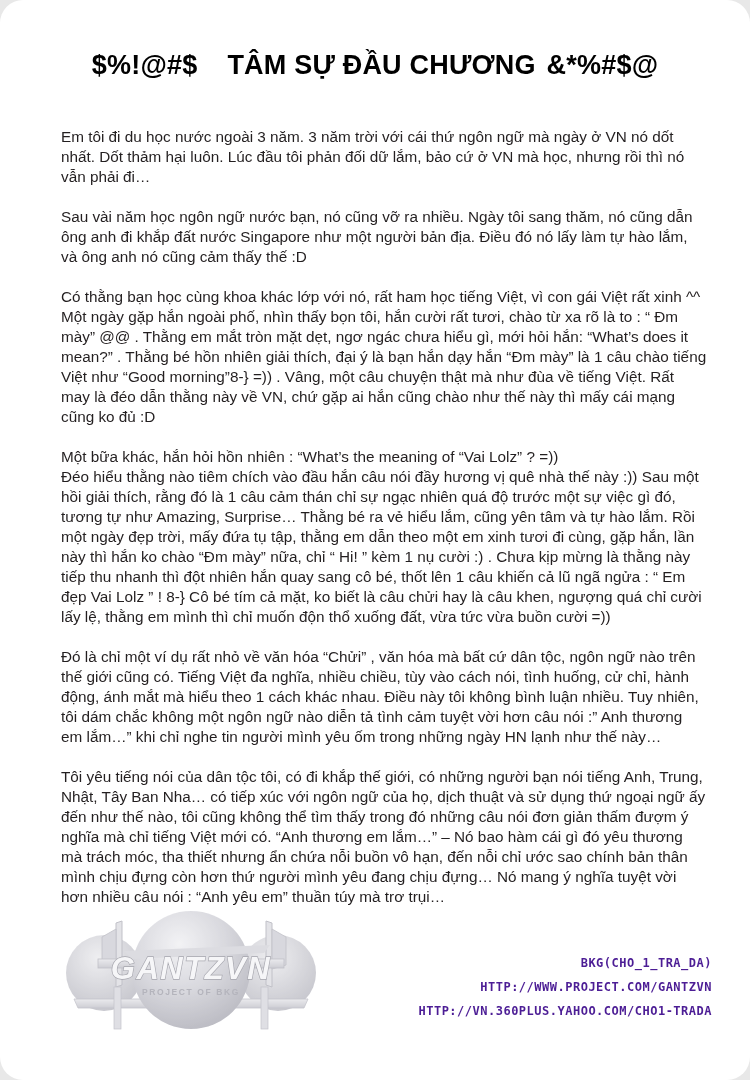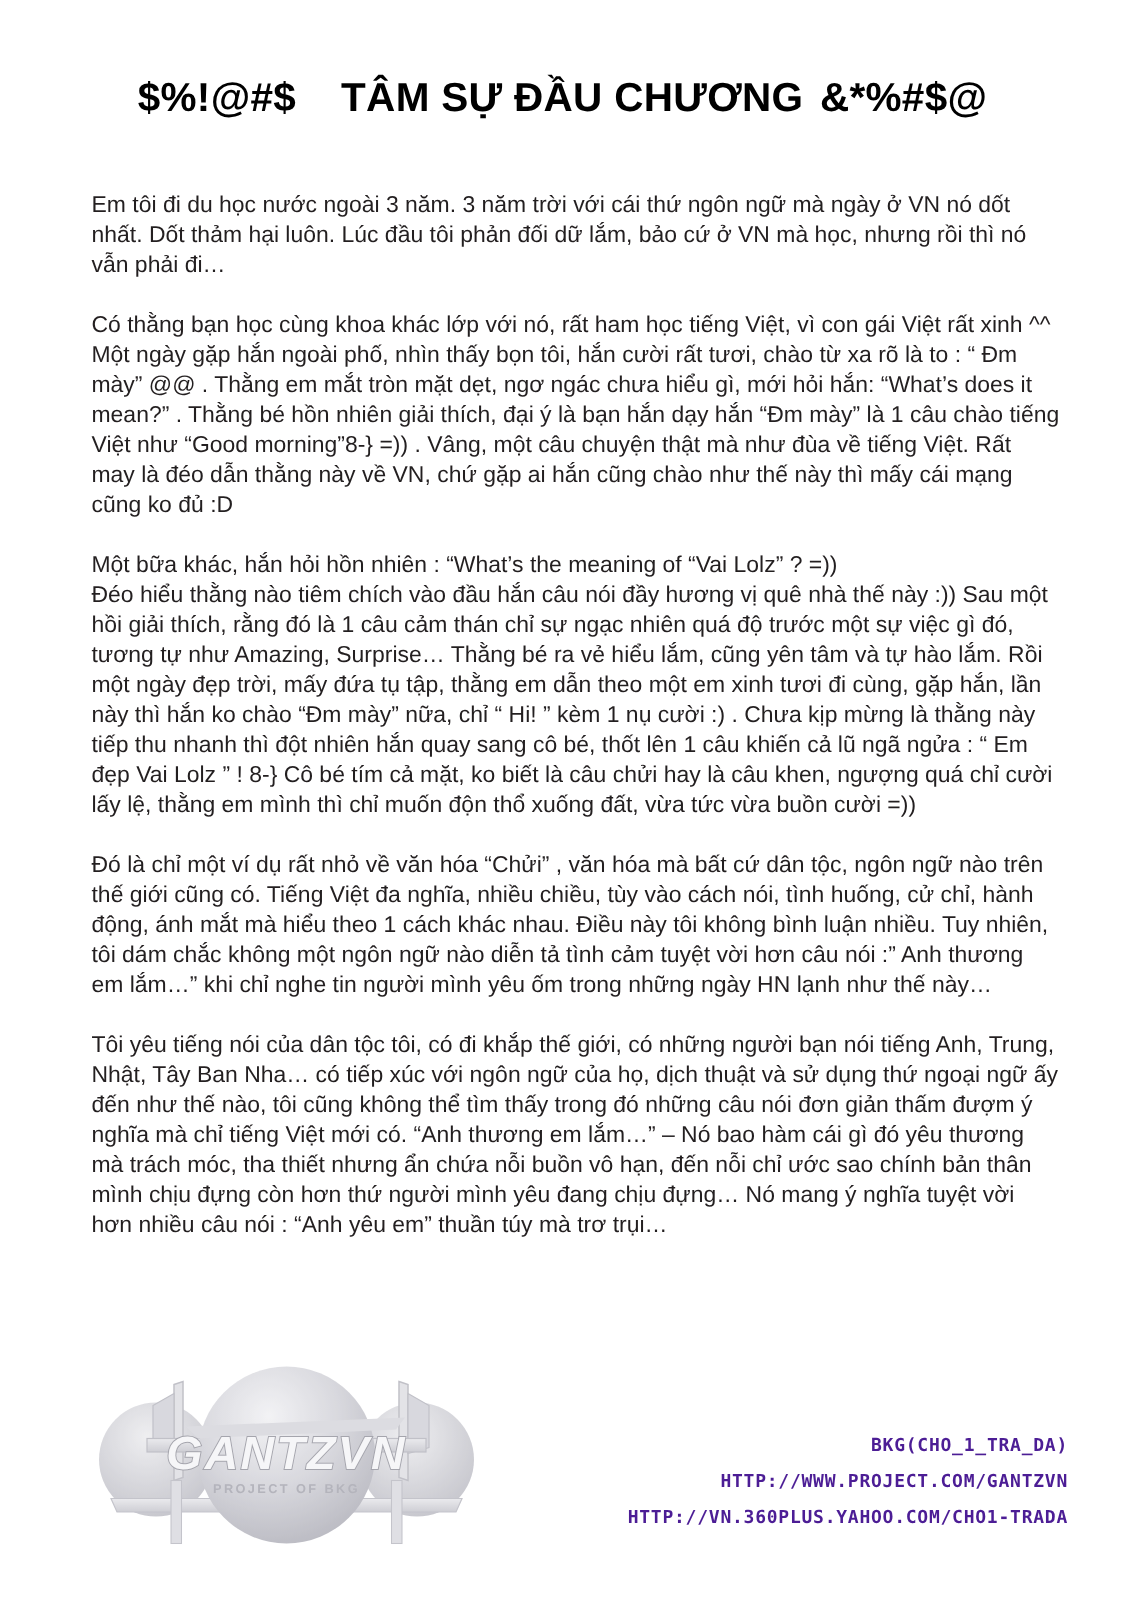"$%!@#$ TÂM SỰ ĐẦU CHƯƠNG" .page { border-radius: none -> 23px }
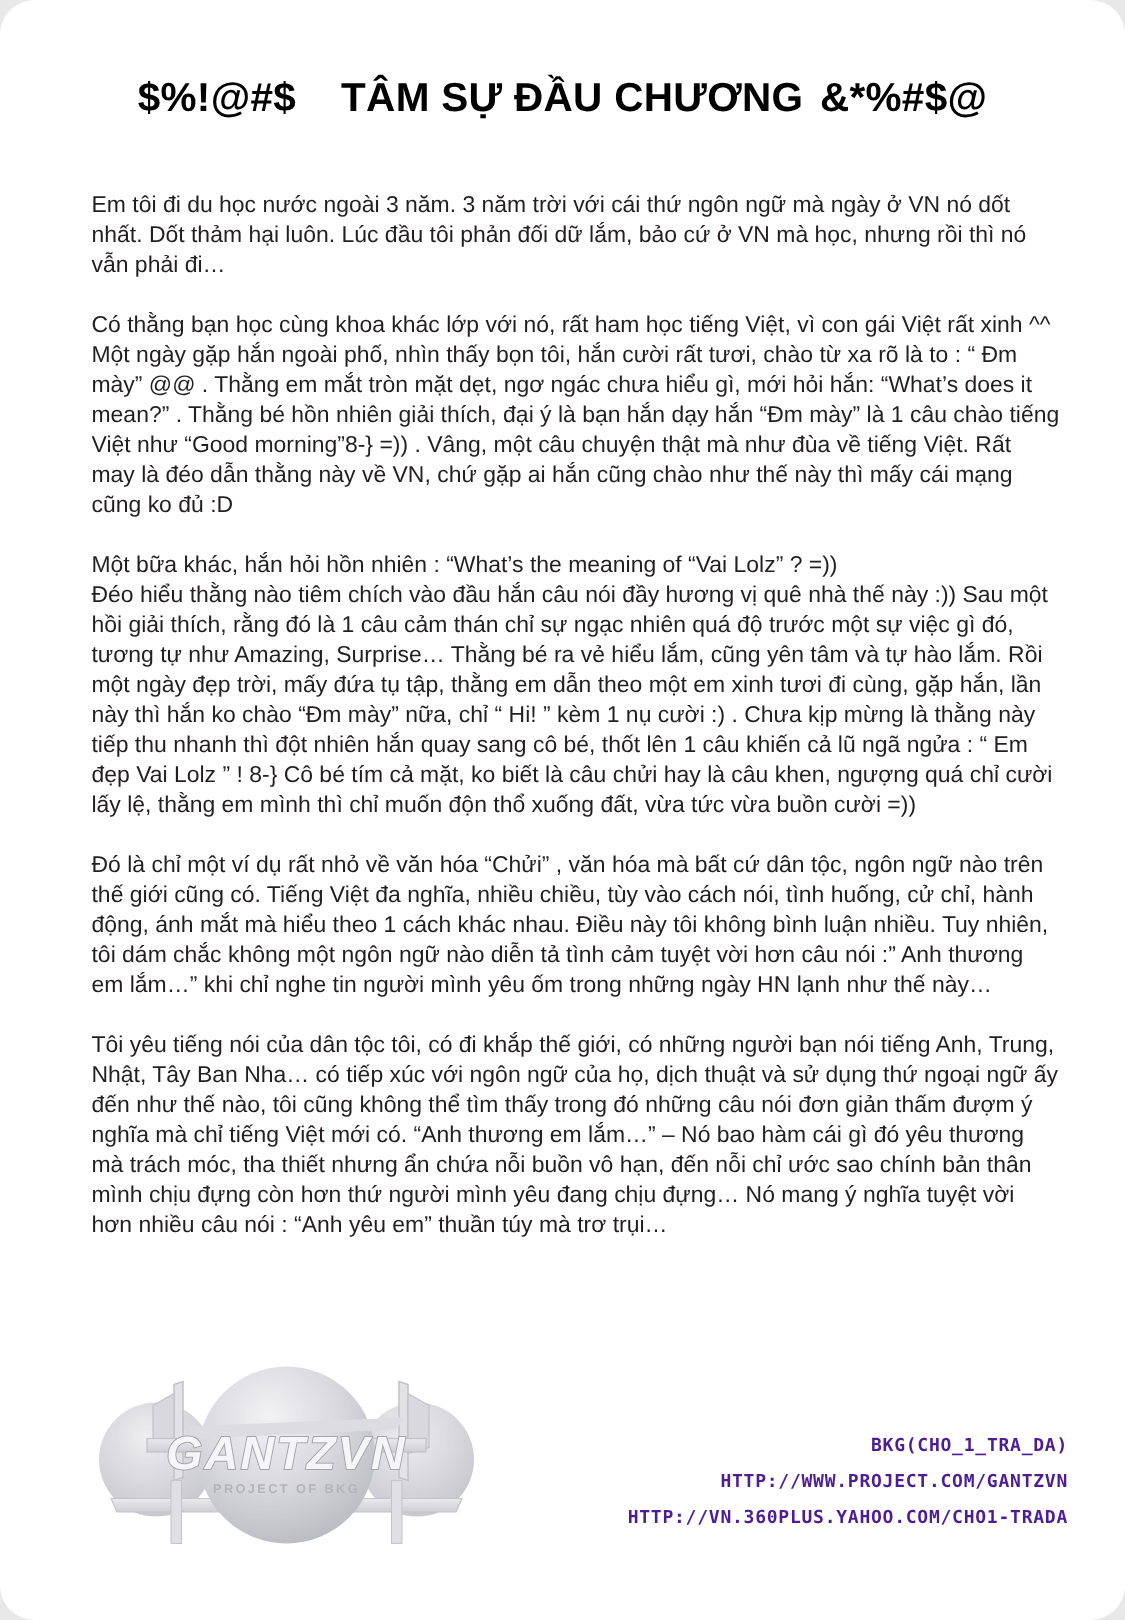"Sau vài năm học ngôn" p.para { html: none -> <p>Sau vài năm học ngôn ngữ nước bạn, nó cũng vỡ ra nhiều. Ngày tôi sang thăm, nó cũng dẫn ông anh đi khắp đất nước Singapore như một người bản địa. Điều đó nó lấy làm tự hào lắm, và ông anh nó cũng cảm thấy thế :D</p> }
